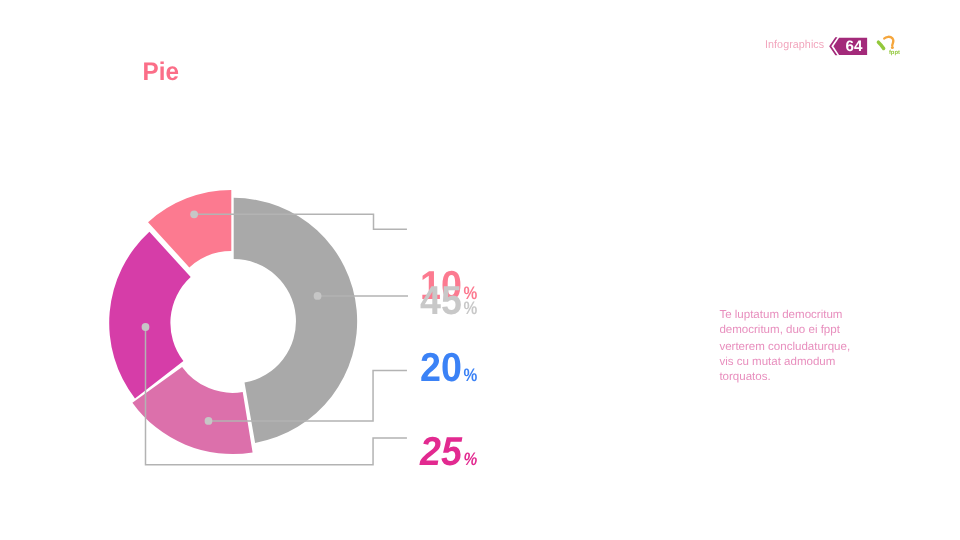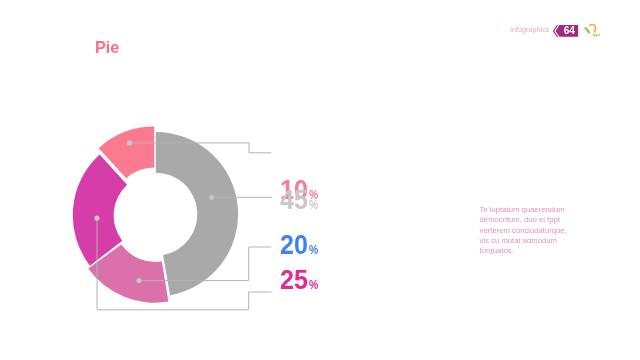"Te luptatum quaerendum" div.bc-line { text: quaerendum -> democritum }
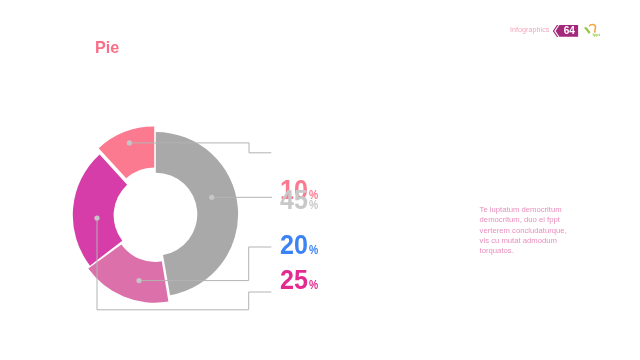"25%" div.pct { font-style: none -> italic; top: 267px -> 288px }
